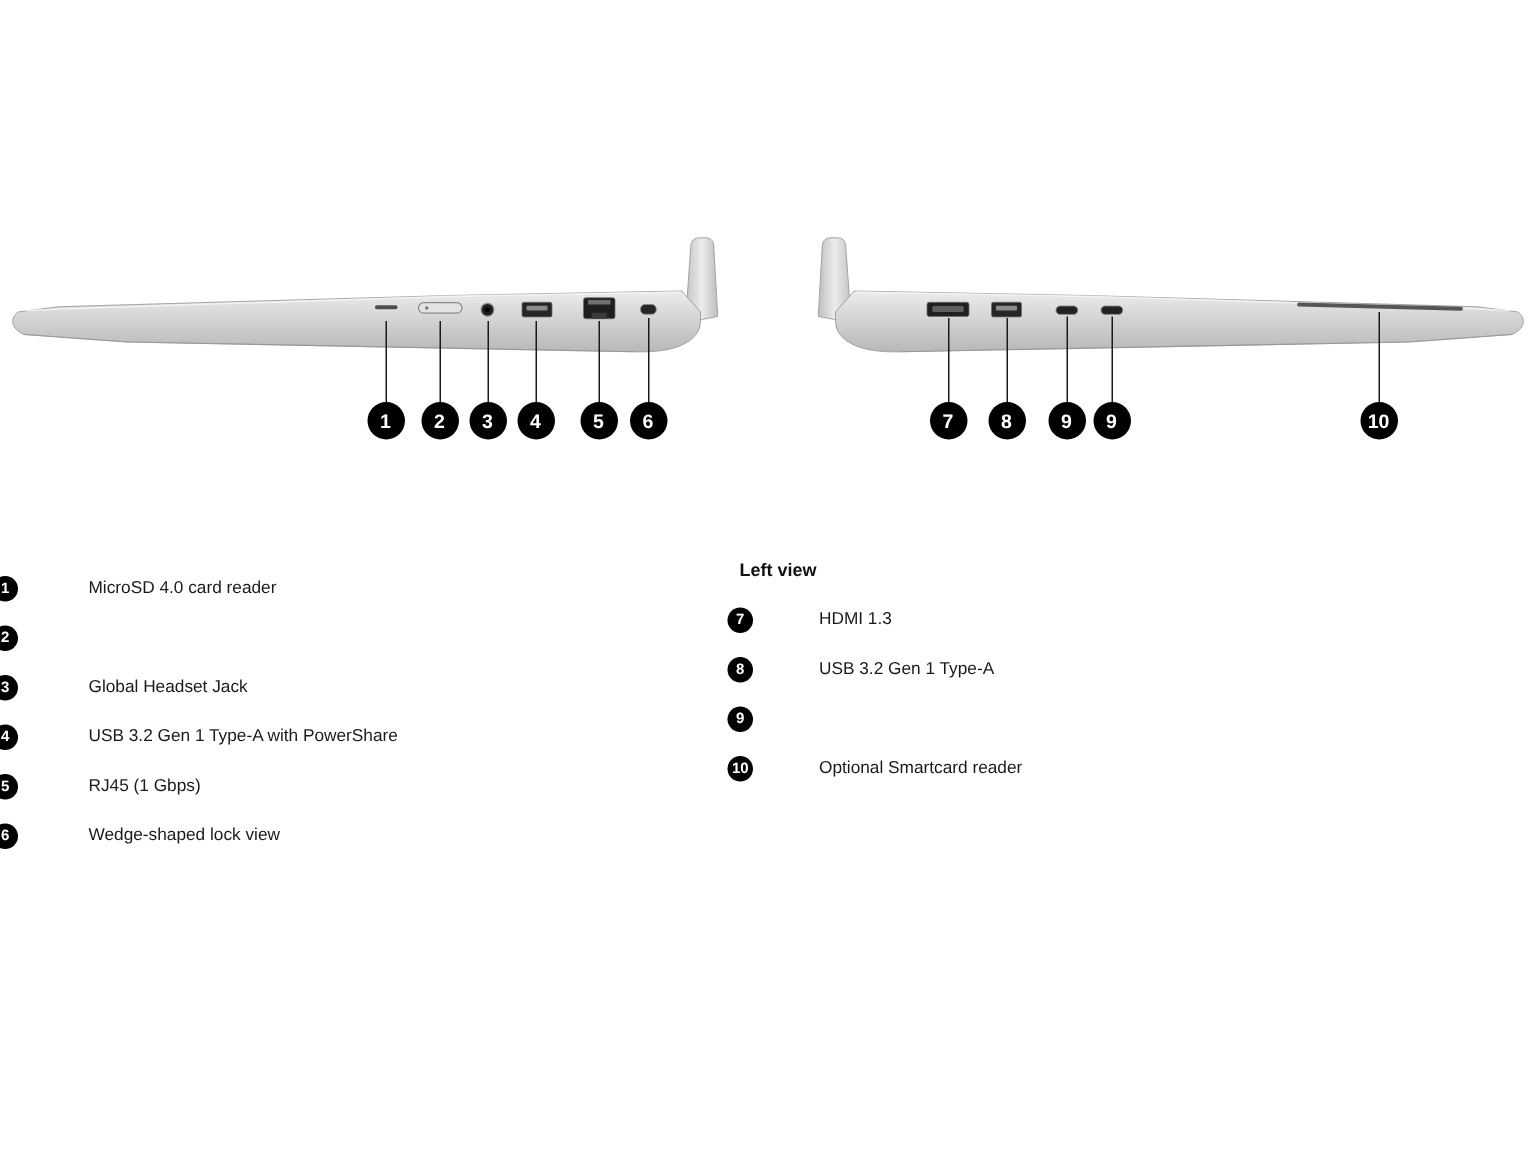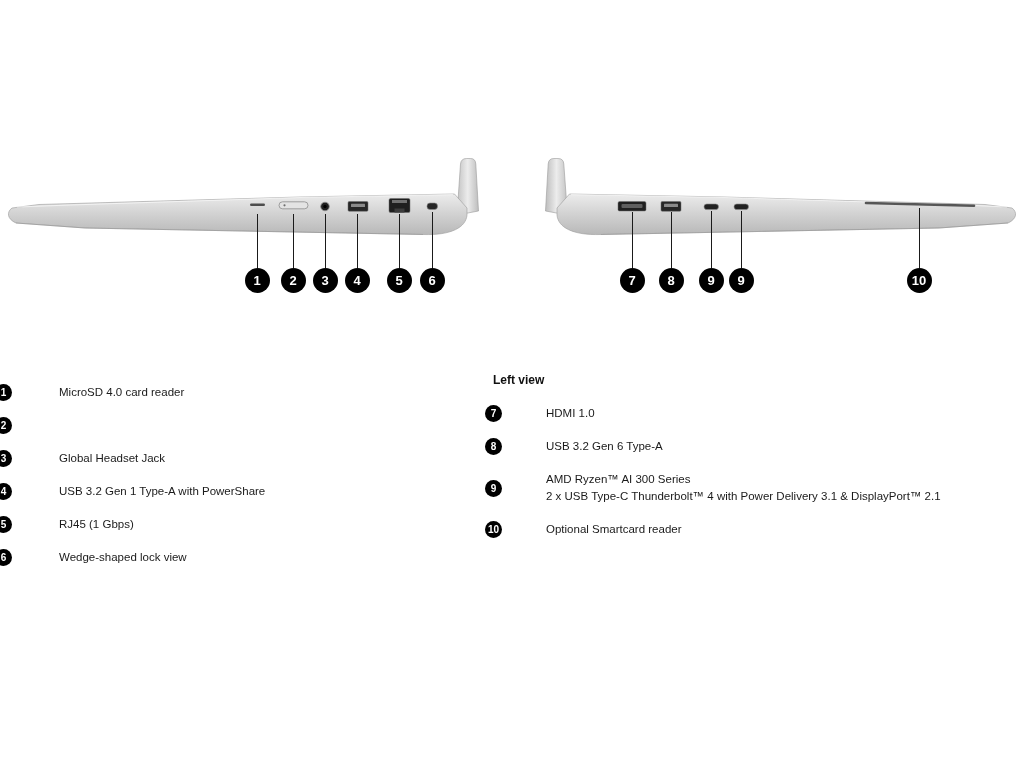"HDMI 1.0" span.legend-text { text: 1.0 -> 1.3 }
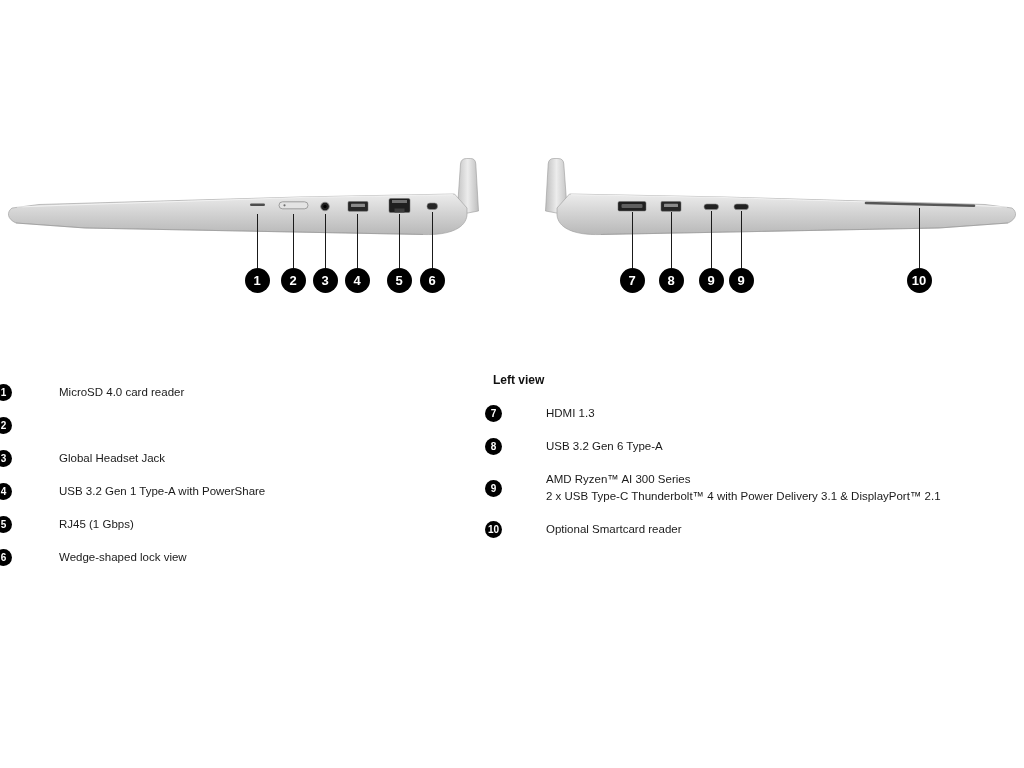"USB 3.2 Gen 6 Type-A" span.legend-text { text: 6 -> 1 }
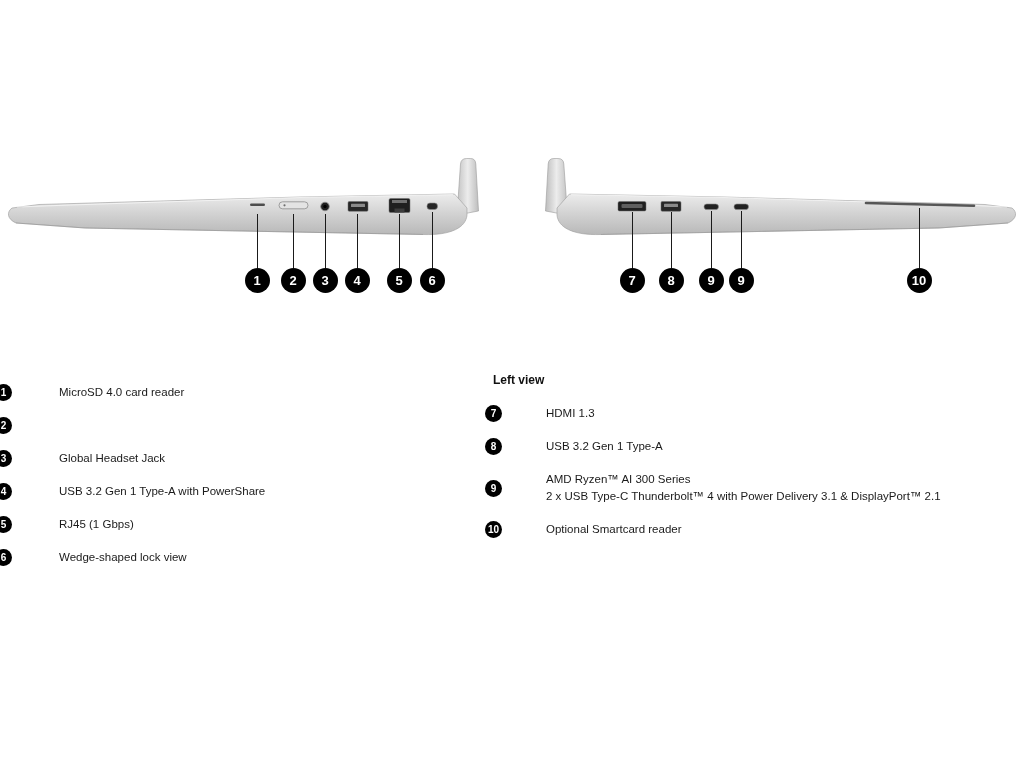"AMD Ryzen™ AI 300 Series" div.group { html: <div> <div>AMD Ryzen™ AI 300 Series</div> <div>2 x USB Type-C Thunderbolt™ 4 with Power Delivery 3.1 &amp; DisplayPort™ 2.1</div> </div> -> none }
